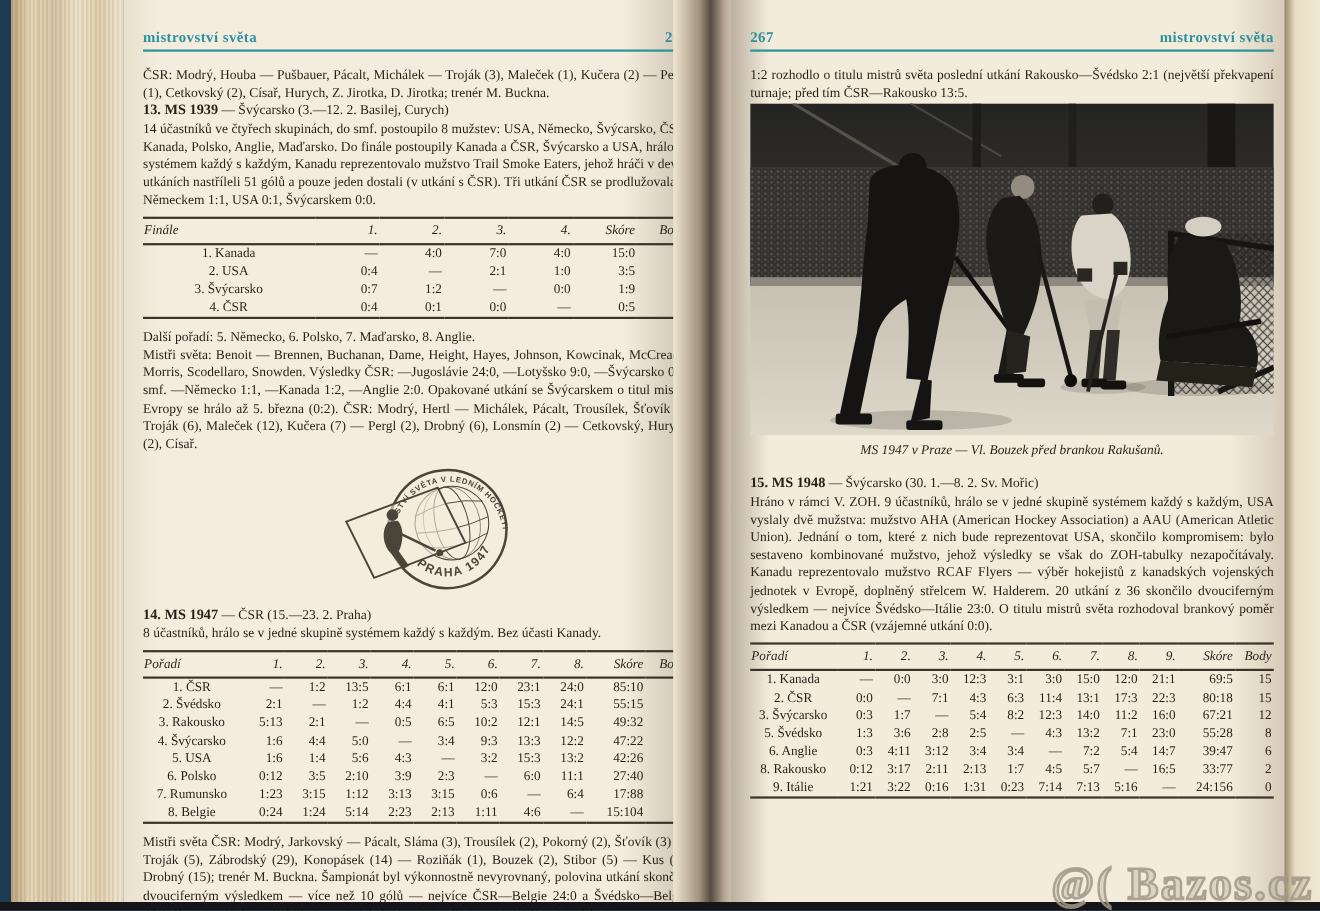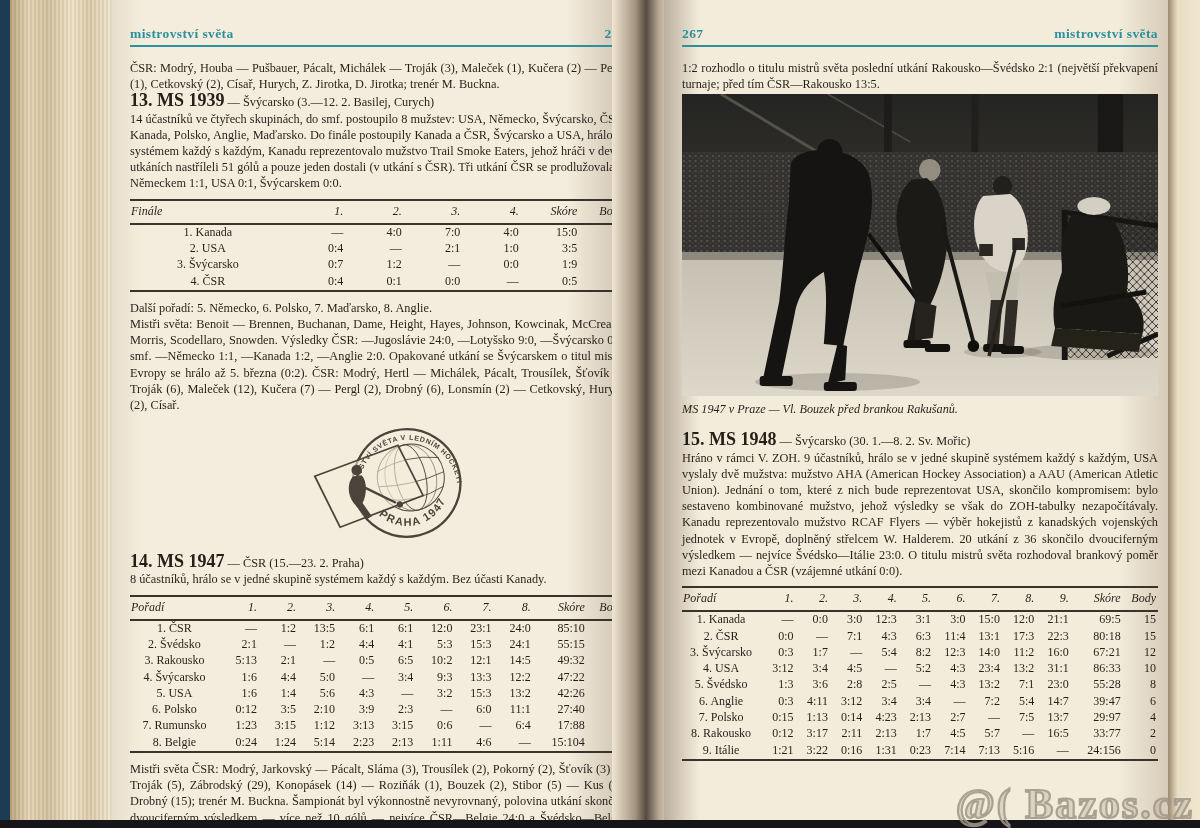"13. MS 1939" .para.hd b { font-size: 18px -> 13px }
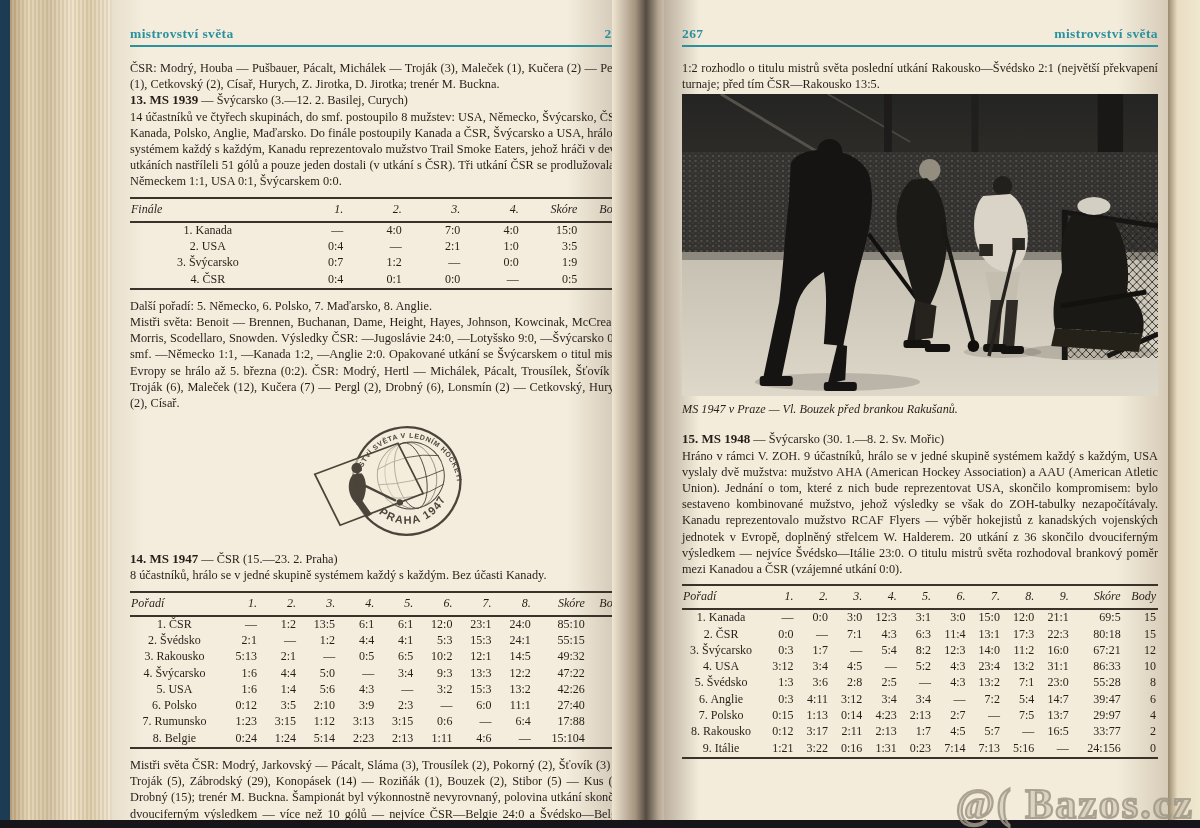"MS 1947 v Praze —" .caption { text-align: none -> center }
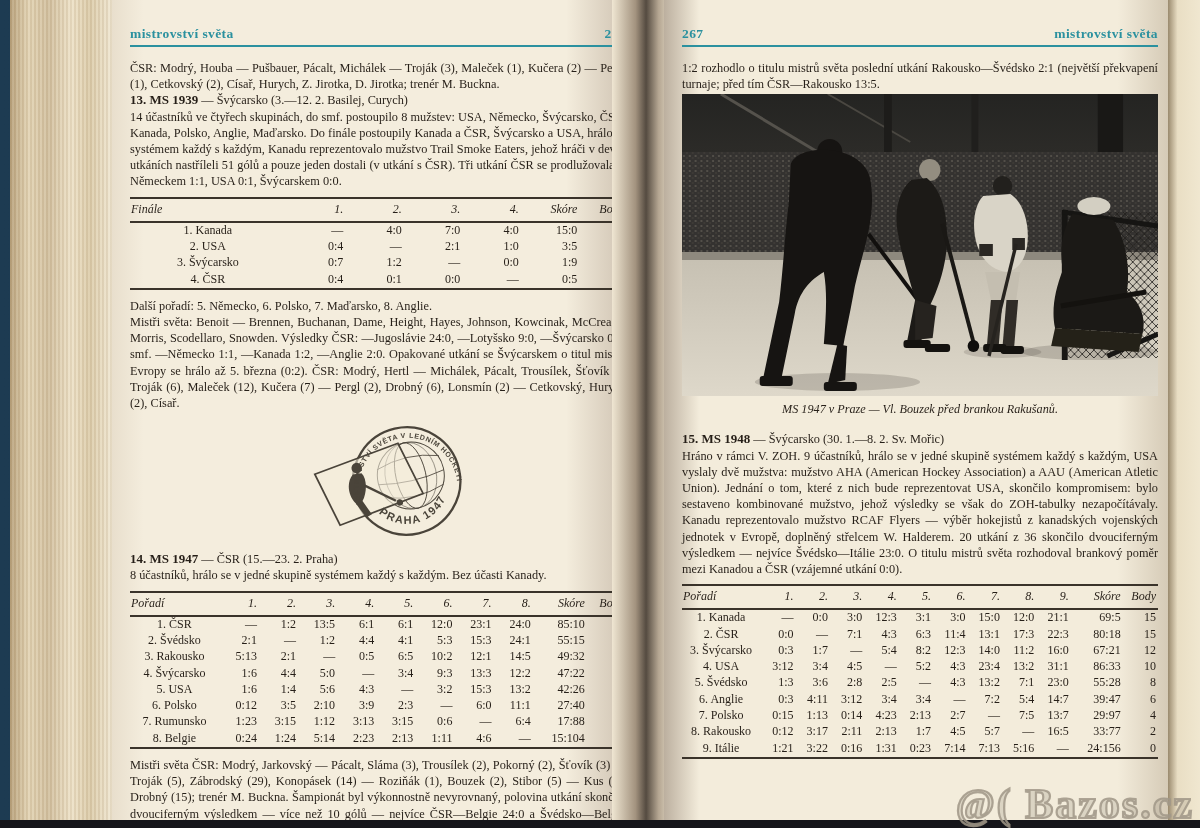"4. USA" tr { html: <tr> <td>4. USA</td> <td>3:12</td> <td>3:4</td> <td>4:5</td> <td>—</td> <td>5:2</td> <td>4:3</td> <td>23:4</td> <td>13:2</td> <td>31:1</td> <td>86:33</td> <td>10</td> </tr> -> none }
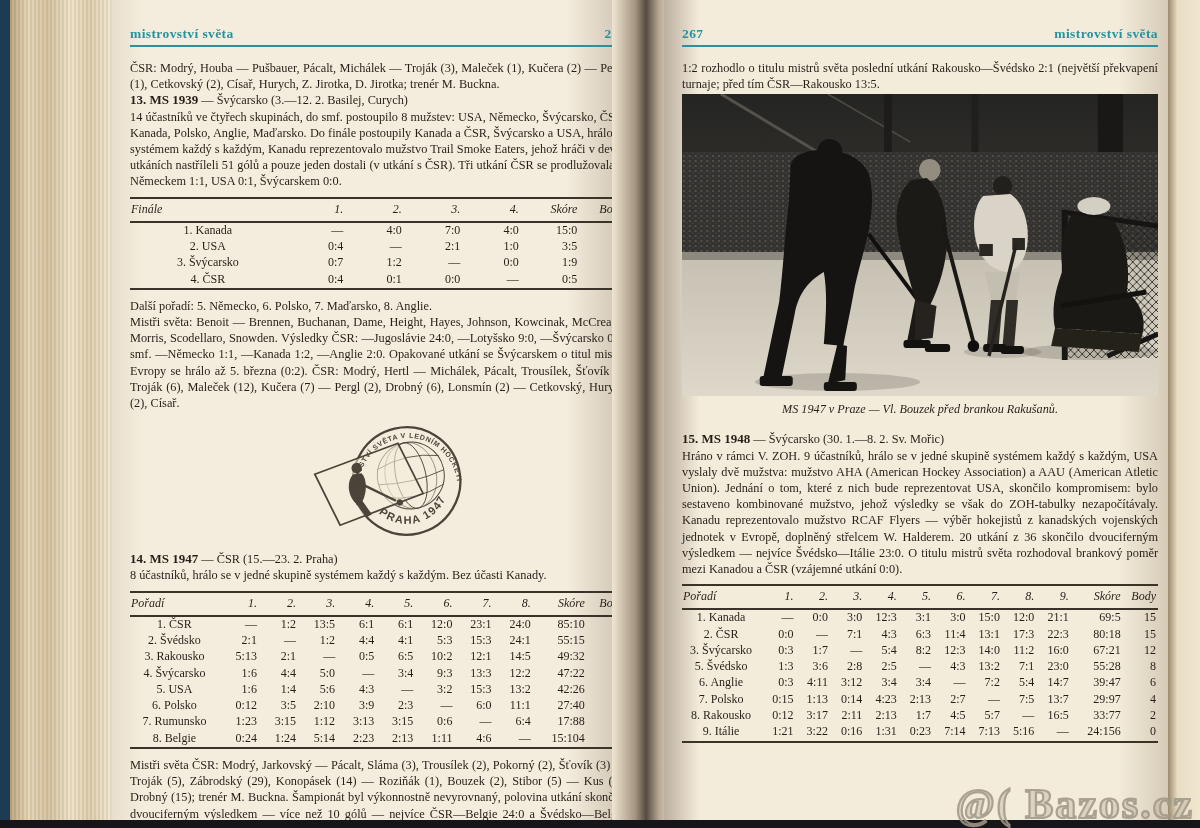"7. Polsko" tr { html: <tr> <td>7. Polsko</td> <td>0:15</td> <td>1:13</td> <td>0:14</td> <td>4:23</td> <td>2:13</td> <td>2:7</td> <td>—</td> <td>7:5</td> <td>13:7</td> <td>29:97</td> <td>4</td> </tr> -> none }
